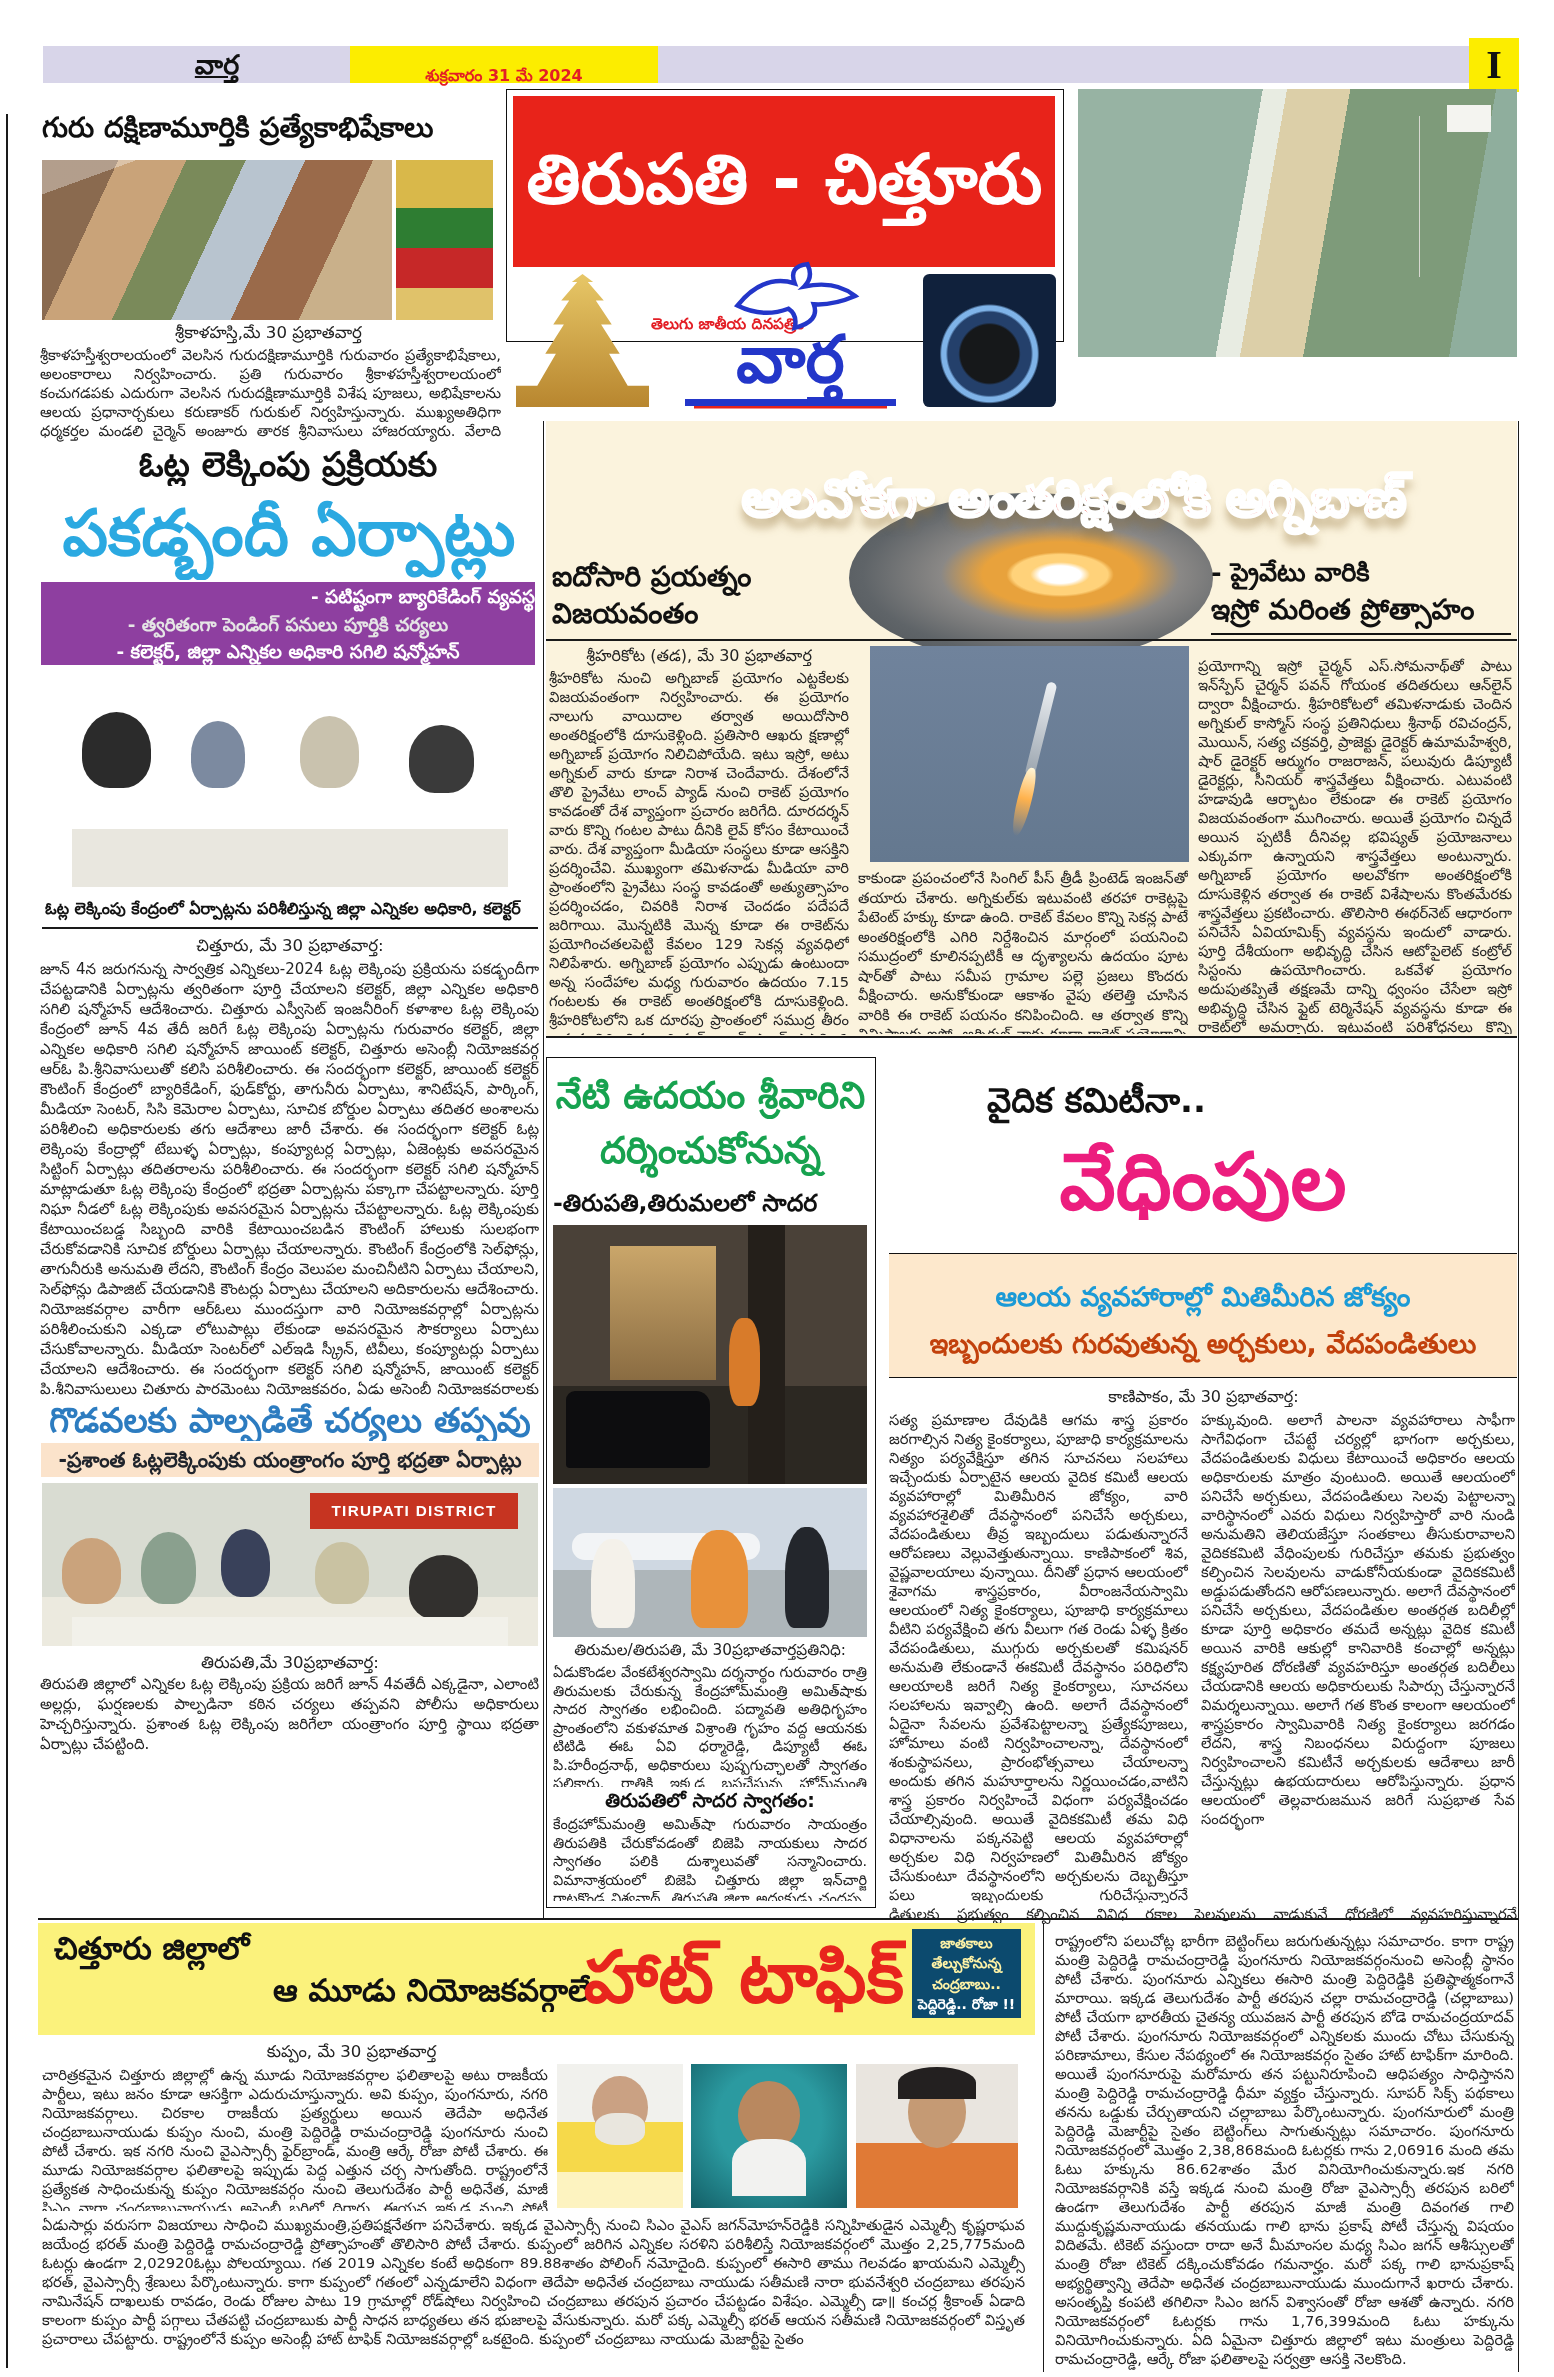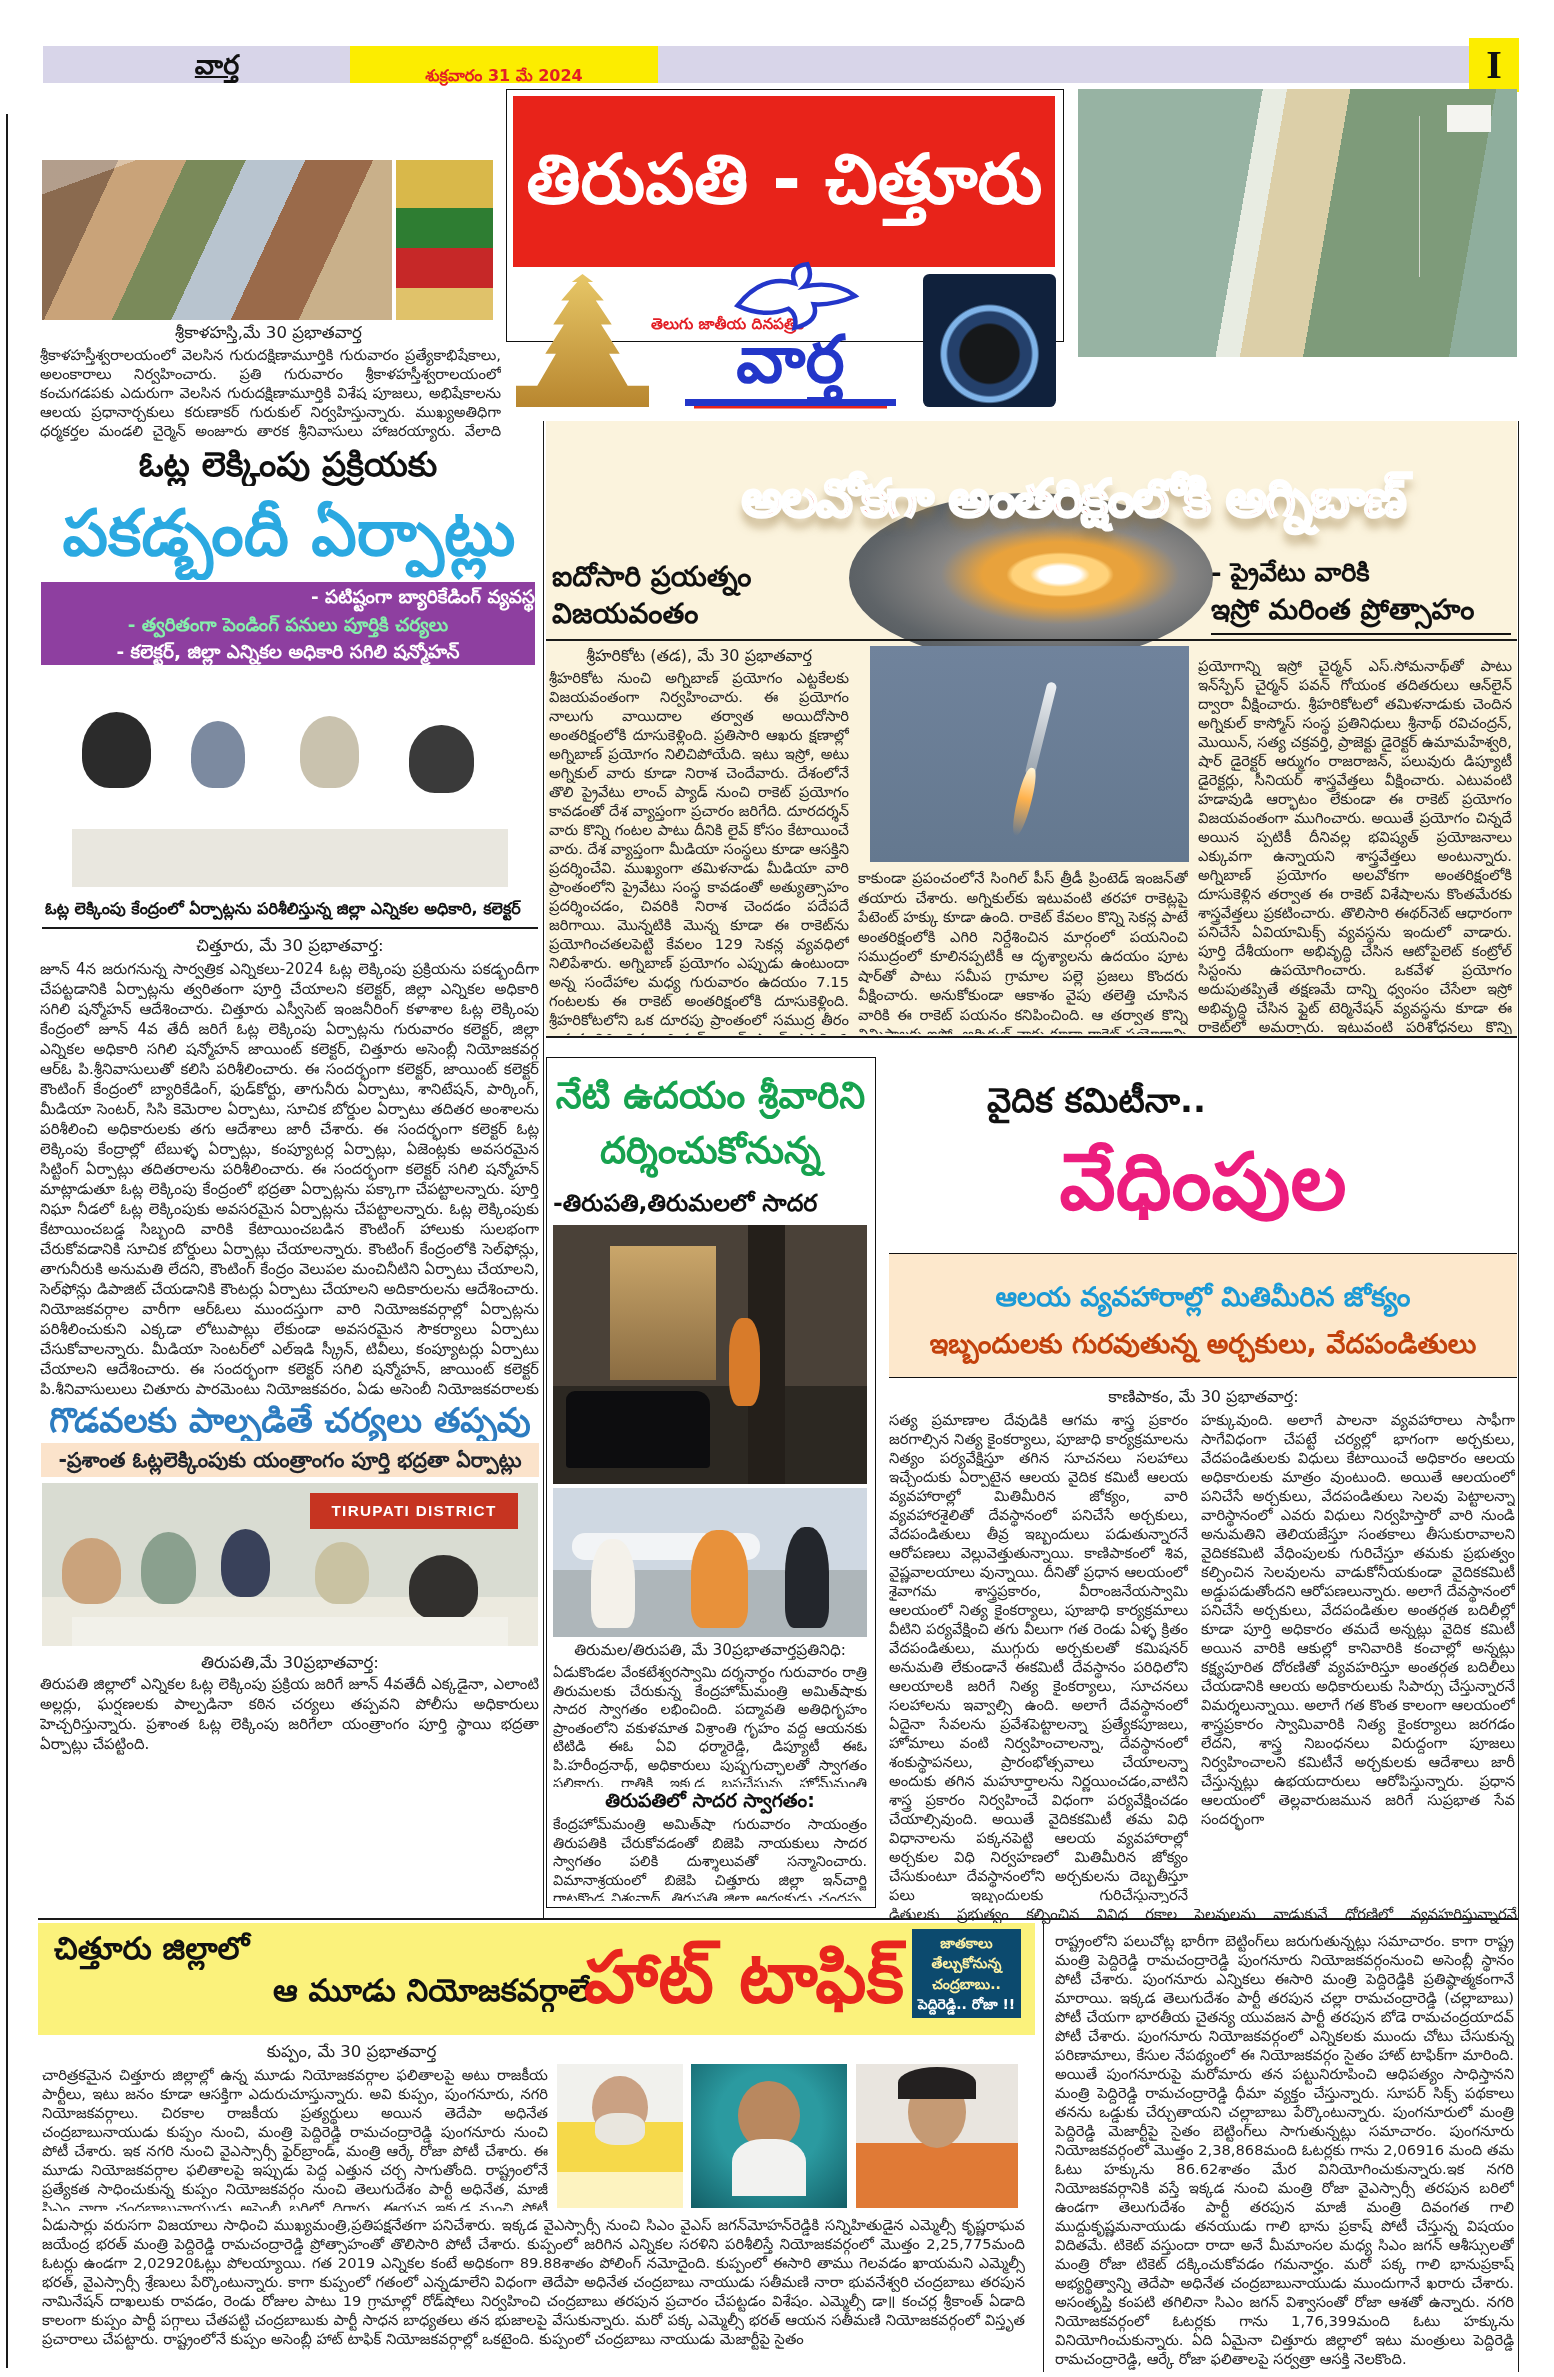"గురు దక్షిణామూర్తికి ప్రత్యేకాభిషేకాలు" div.abs { html: none -> <div>గురు దక్షిణామూర్తికి ప్రత్యేకాభిషేకాలు</div> }
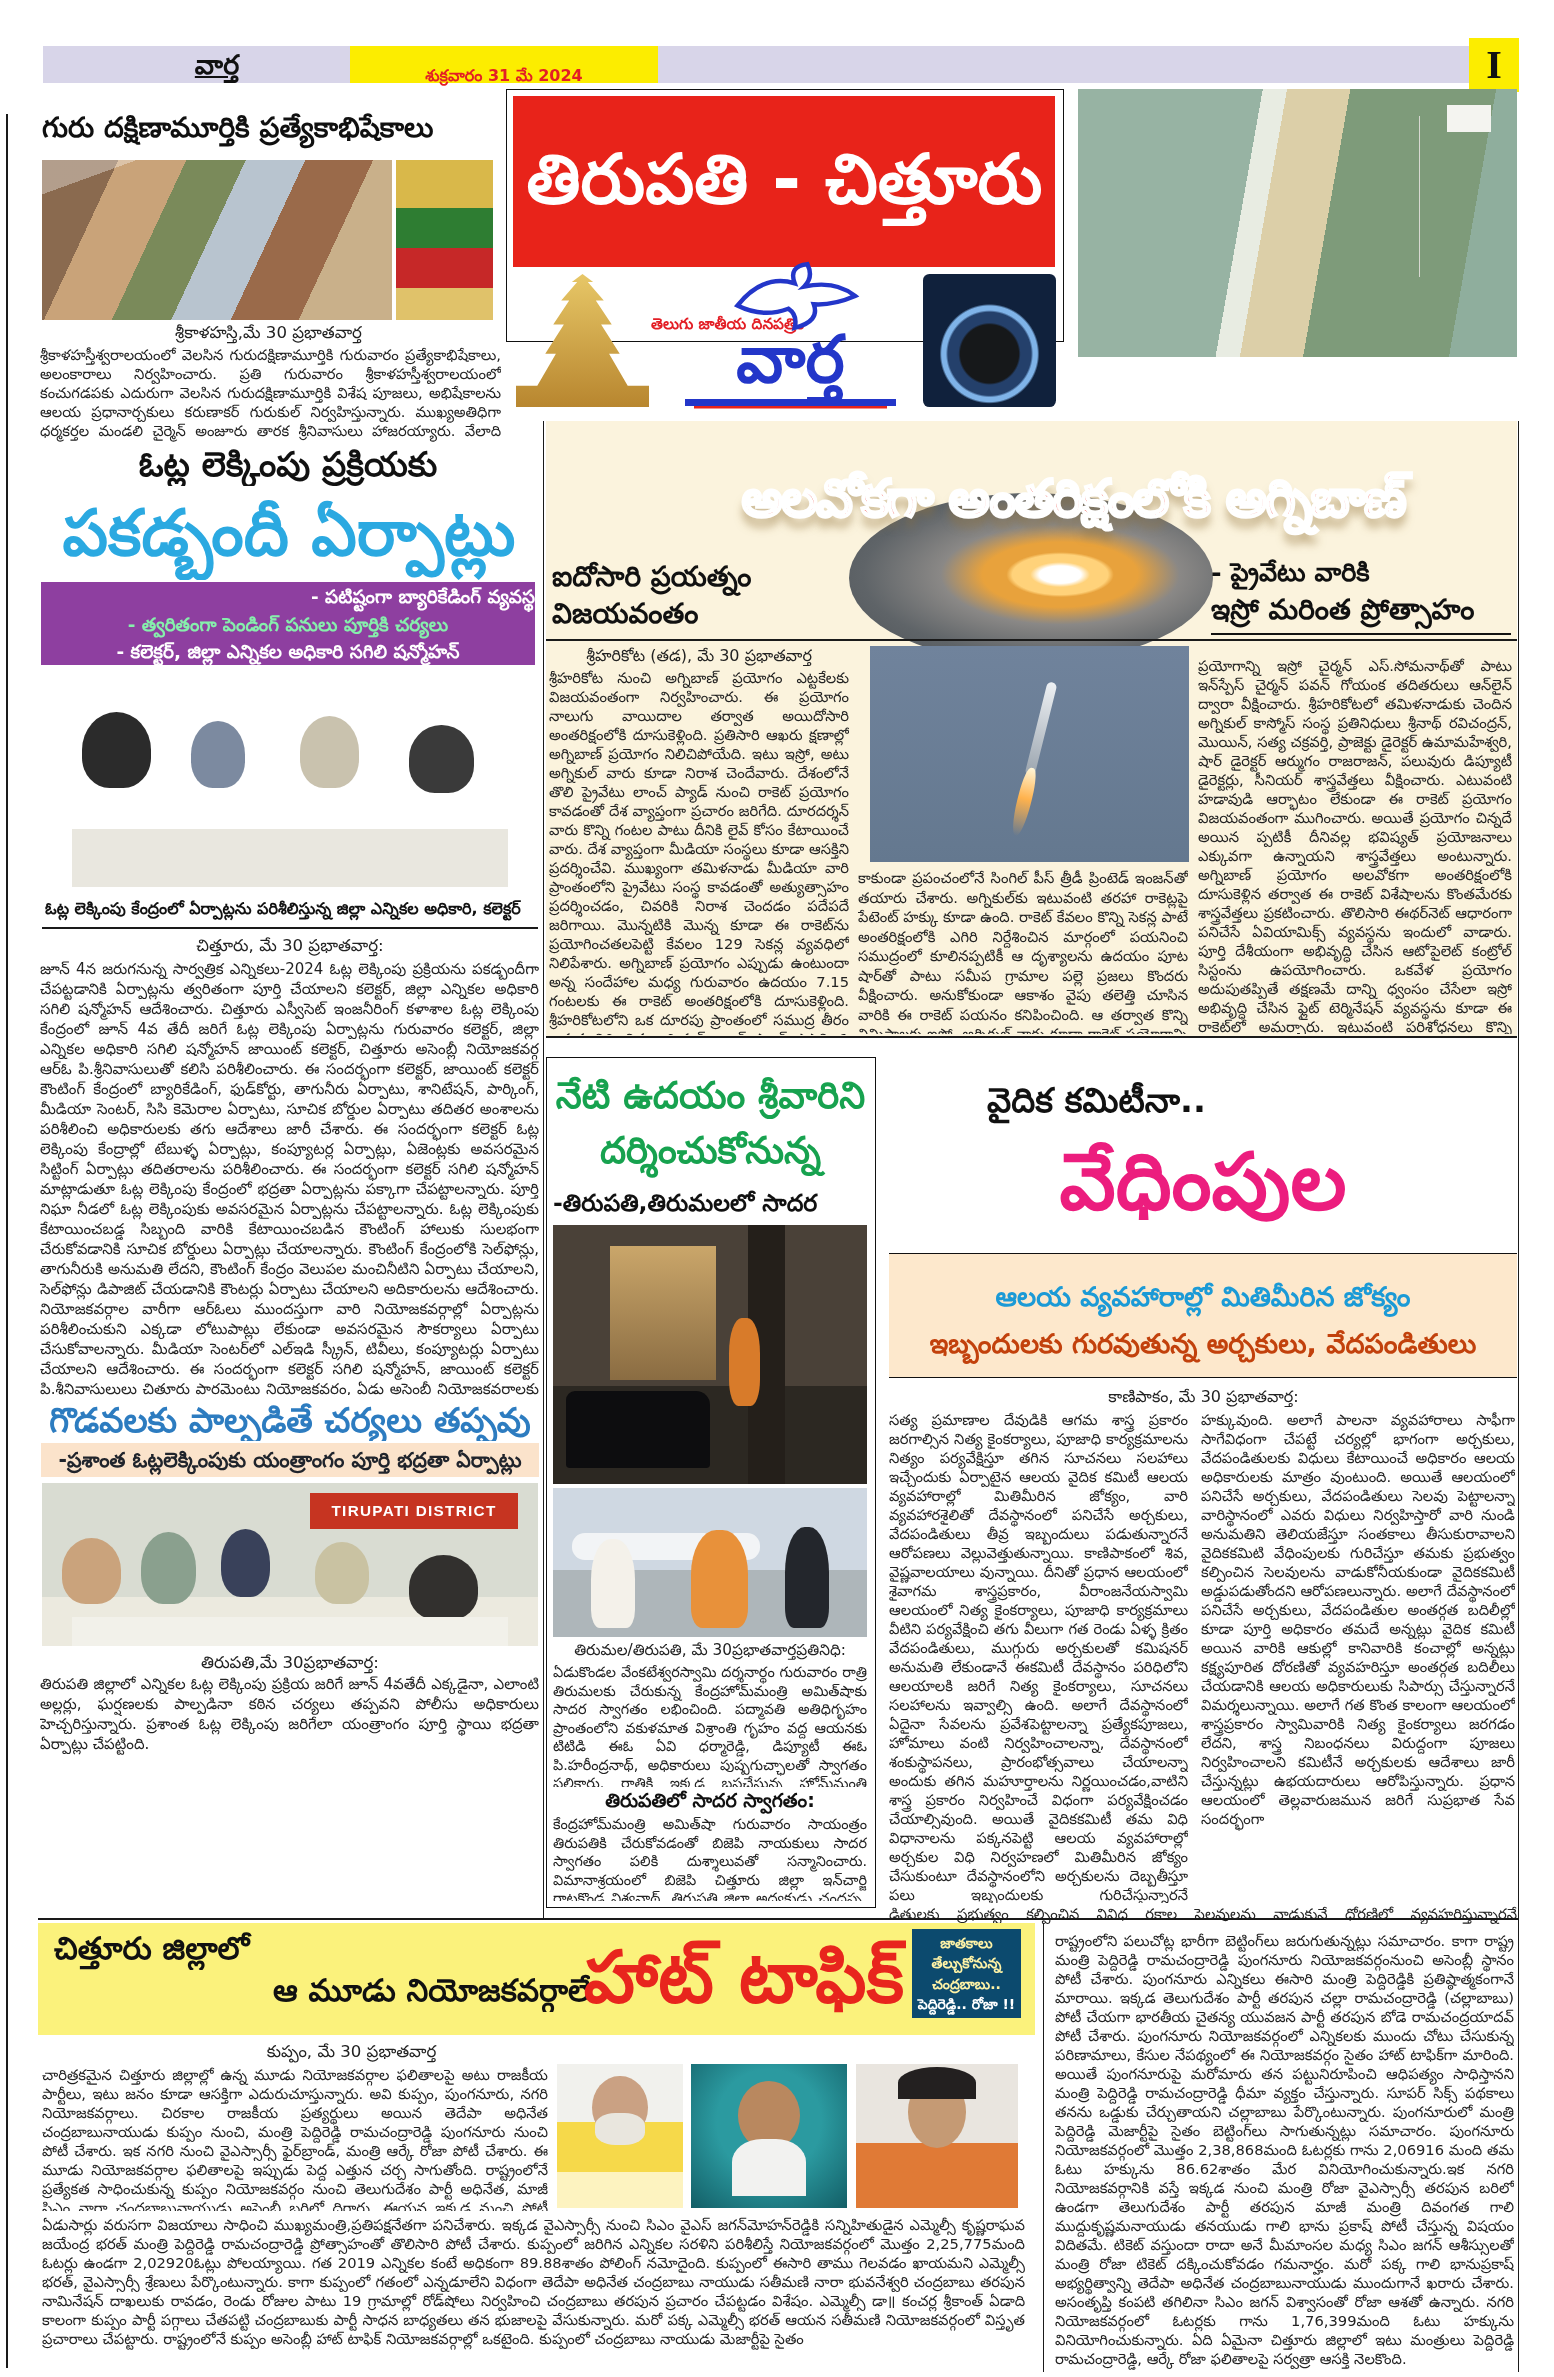"- త్వరితంగా పెండింగ్ పనులు పూర్తికి" div.ctr { color: #86efac -> #e5e5e5 }
